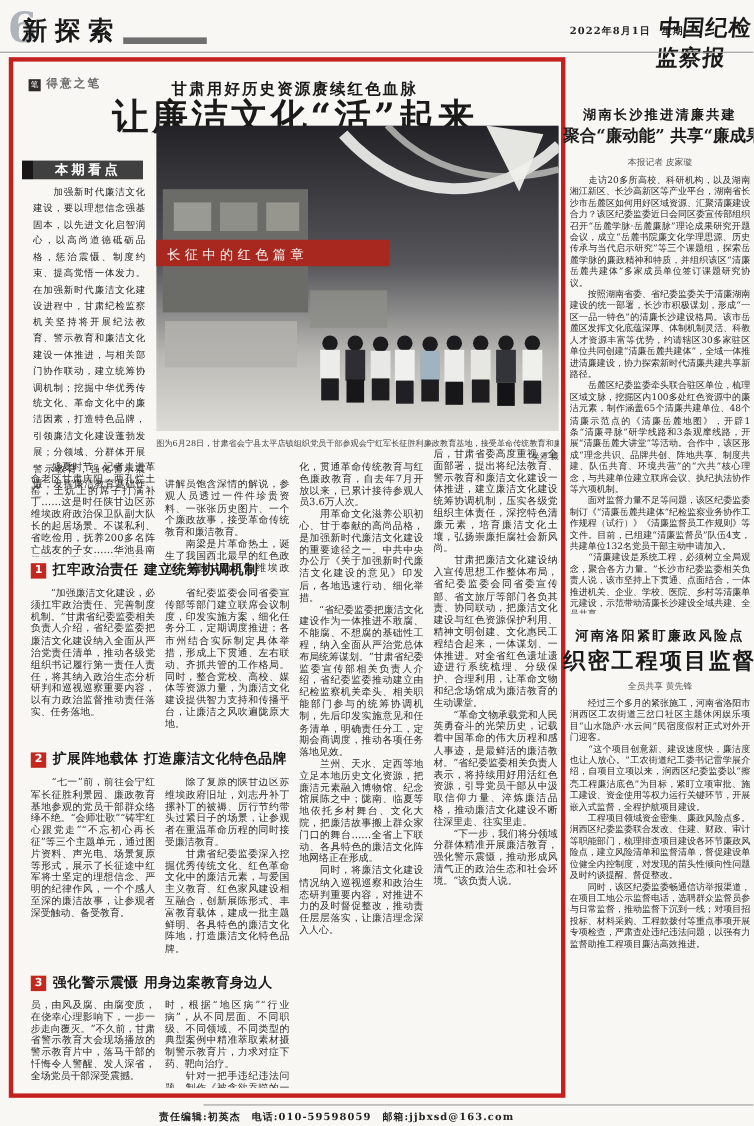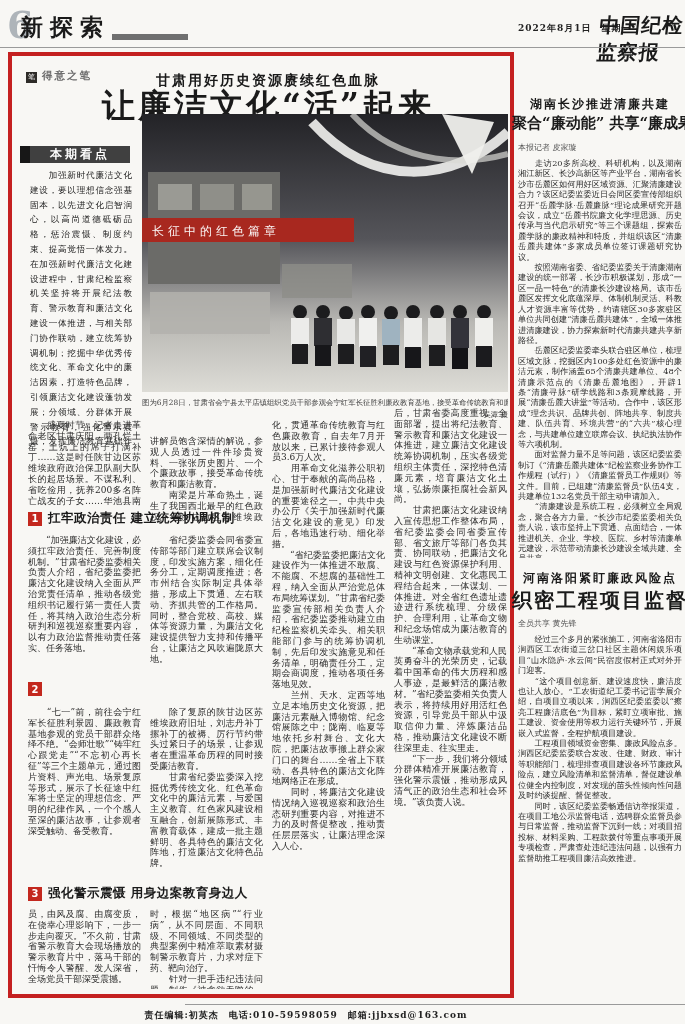"本报记者 皮家璇" .rt-byline { text-align: none -> center }
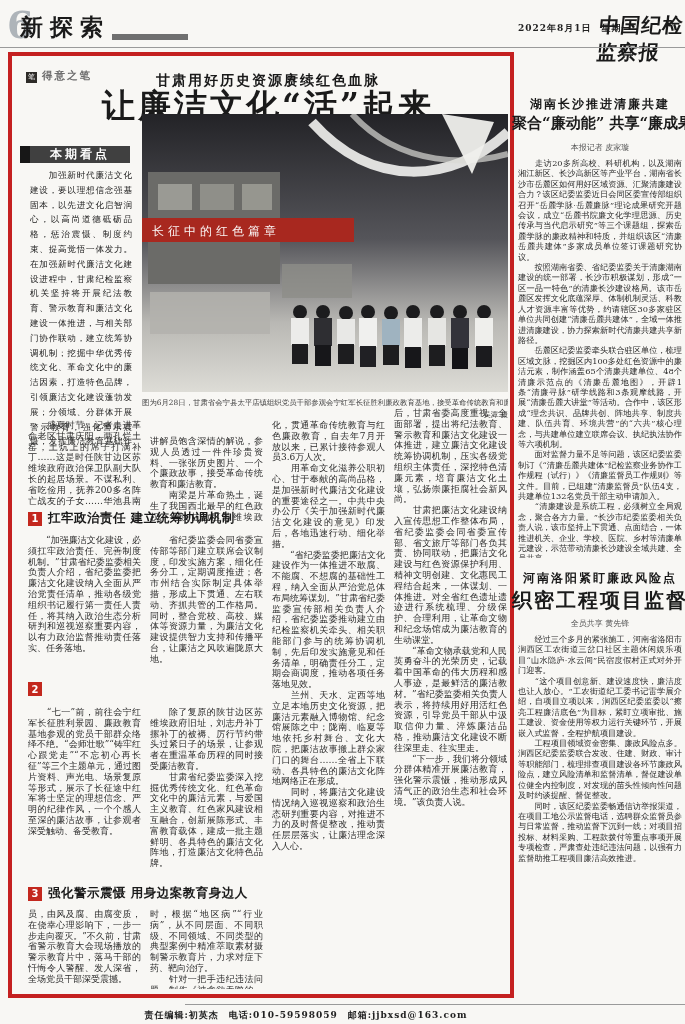"扩展阵地载体 打造廉洁文化特色品牌" span.t { html: none -> <span>扩展阵地载体 打造廉洁文化特色品牌</span> }
